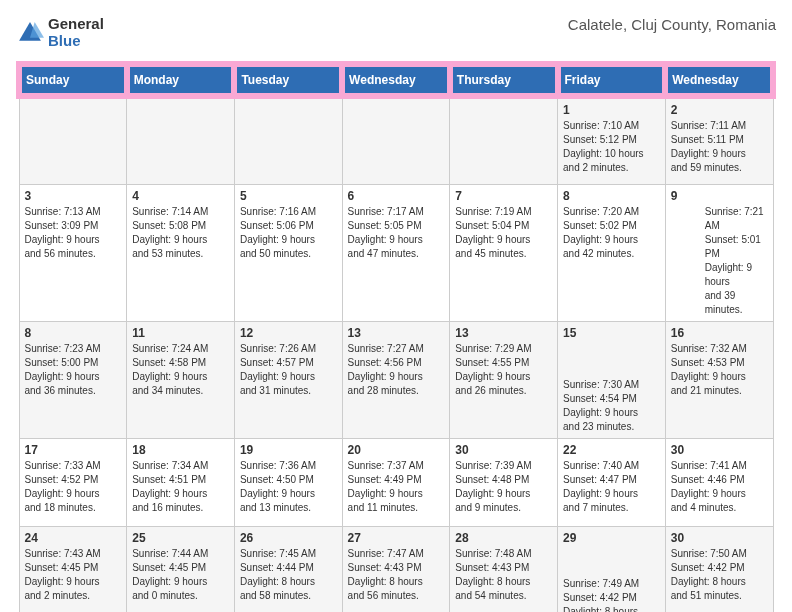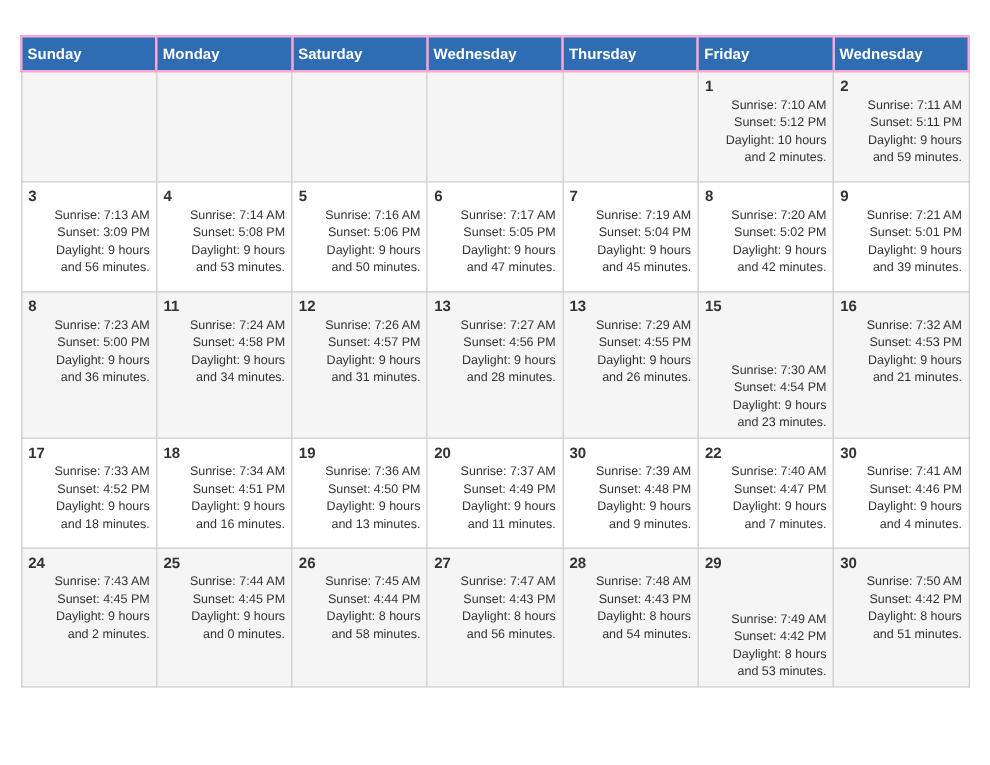"General" div.logo { html: none -> <div> <svg> <polygon></polygon> <polygon></polygon> </svg> <div> <span>General</span> <span>Blue</span> </div> </div> }
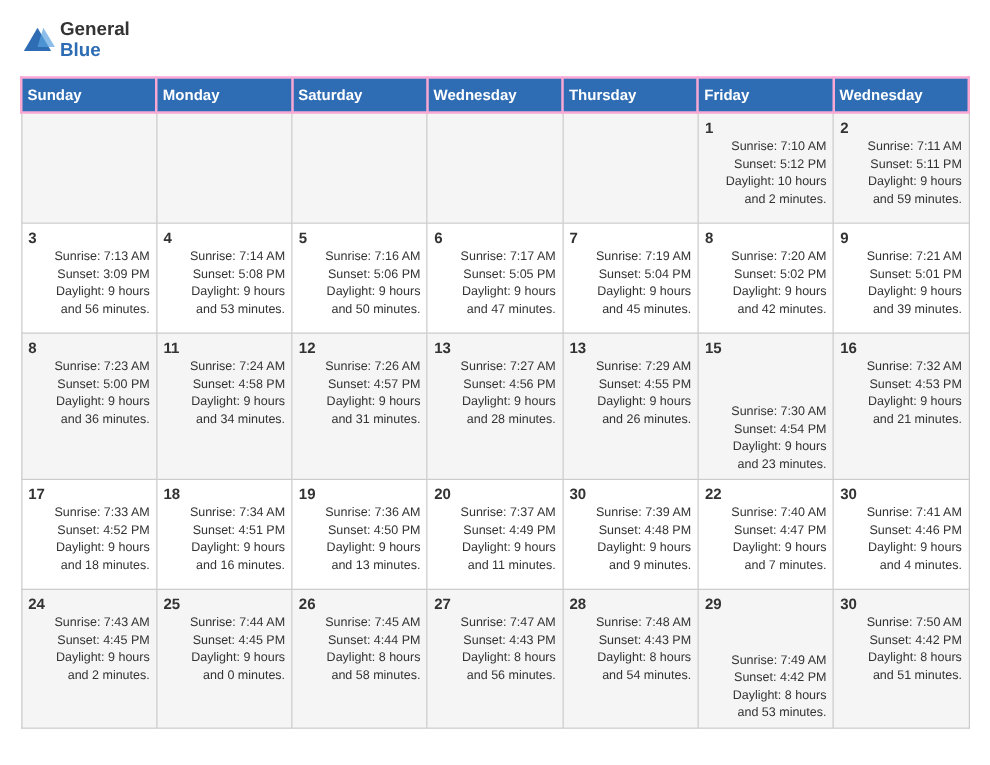"Calatele, Cluj County, Romania" div.subtitle { html: none -> <div>Calatele, Cluj County, Romania</div> }
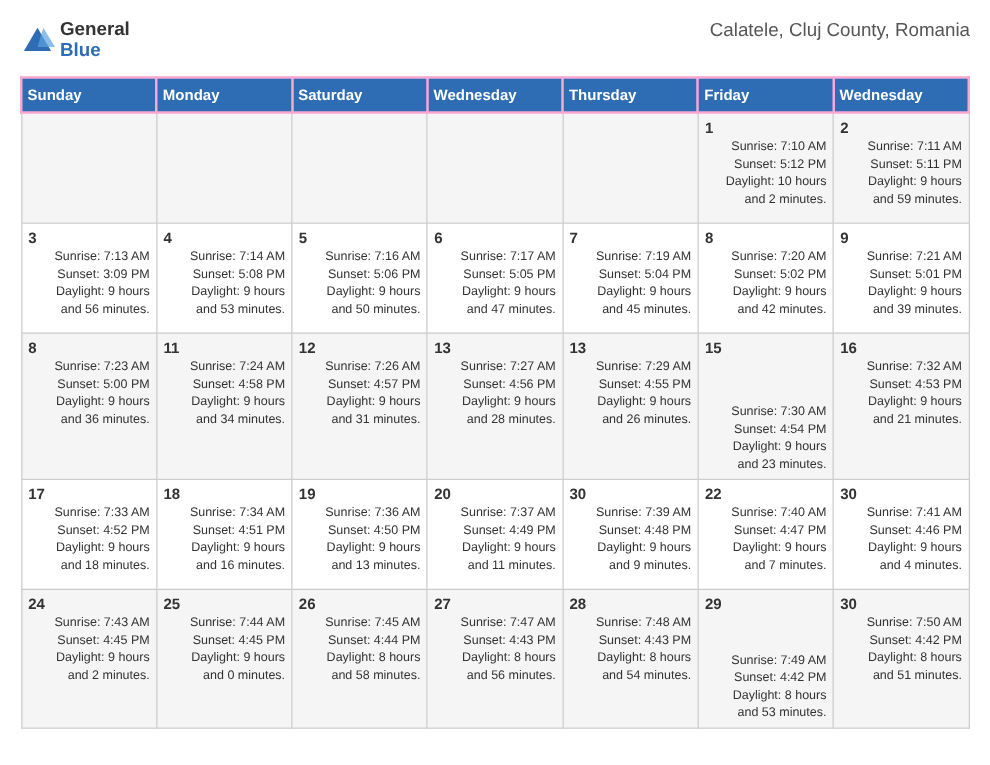"Sunday" thead tr th { border: 2px solid #f9a8d4 -> 6px solid #f9a8d4 }
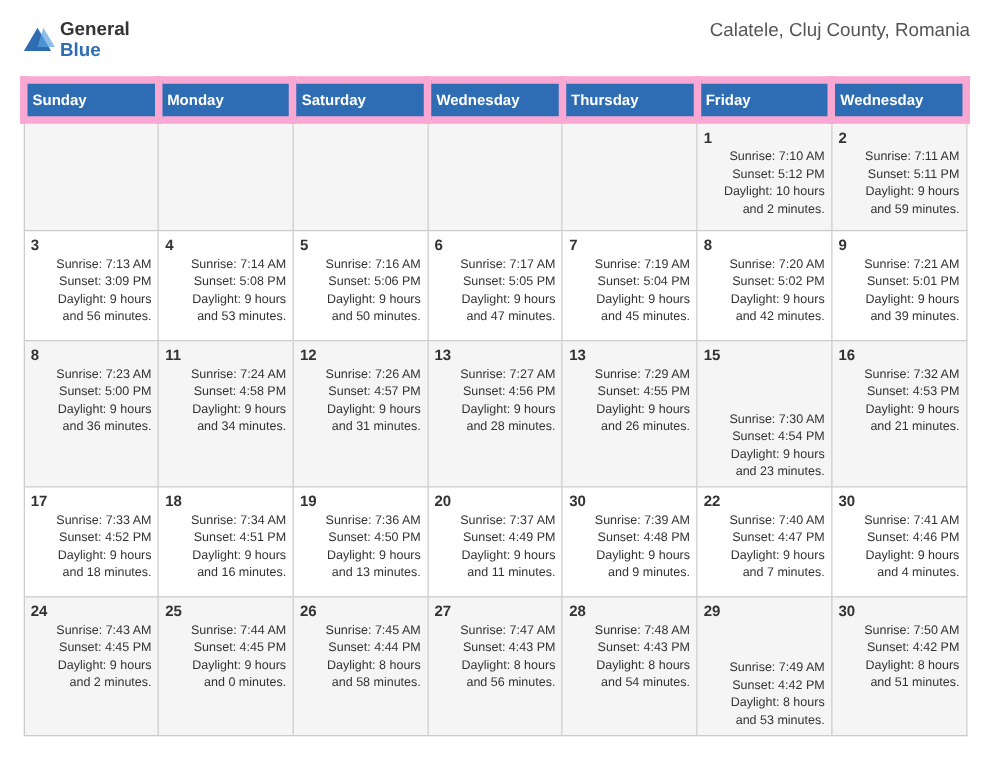"Saturday" th { text: Saturday -> Tuesday }
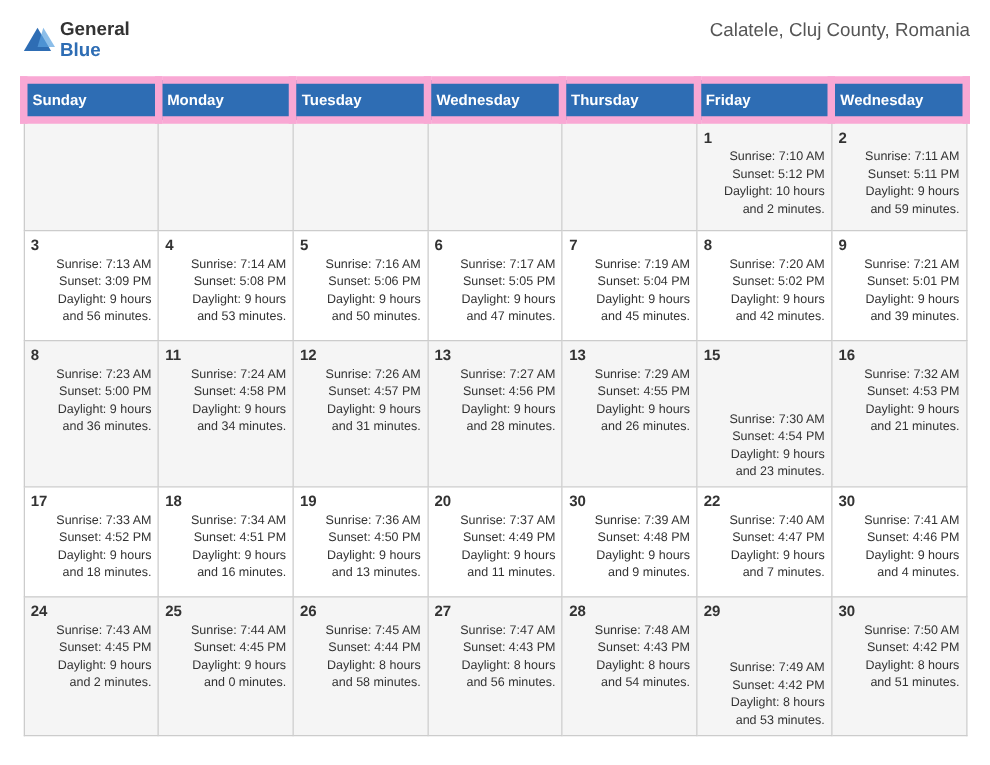"Sunrise: 7:10 AM" .day-info { text-align: right -> none }
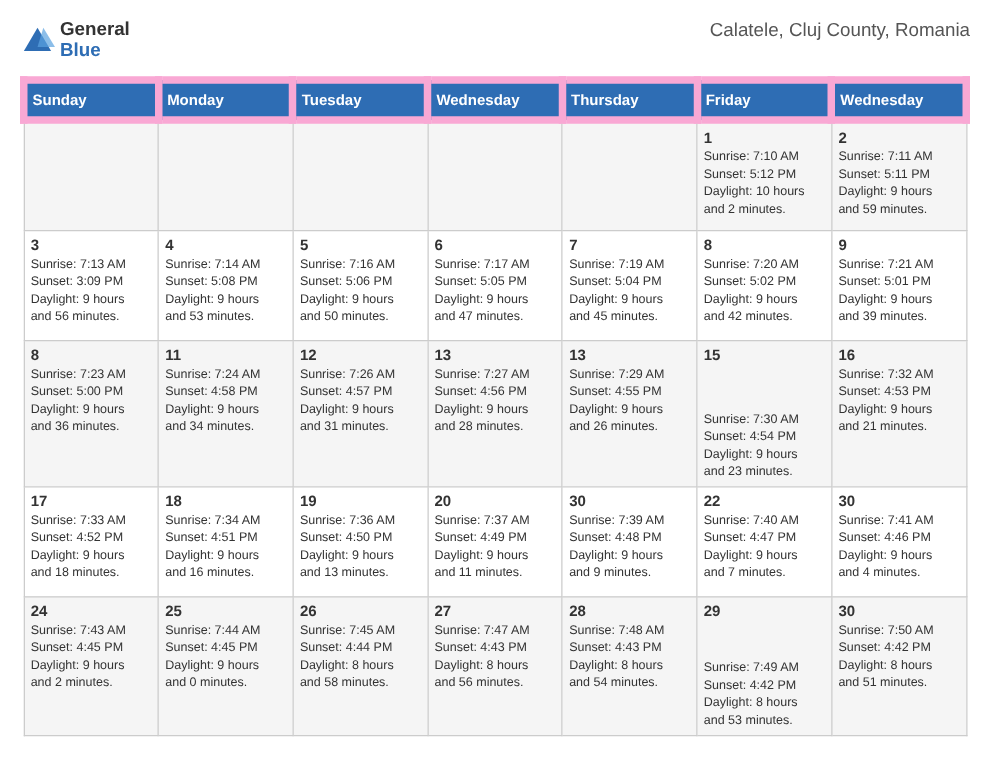"Sunrise: 7:21 AM" div.day-info { margin-left: none -> 34px }
